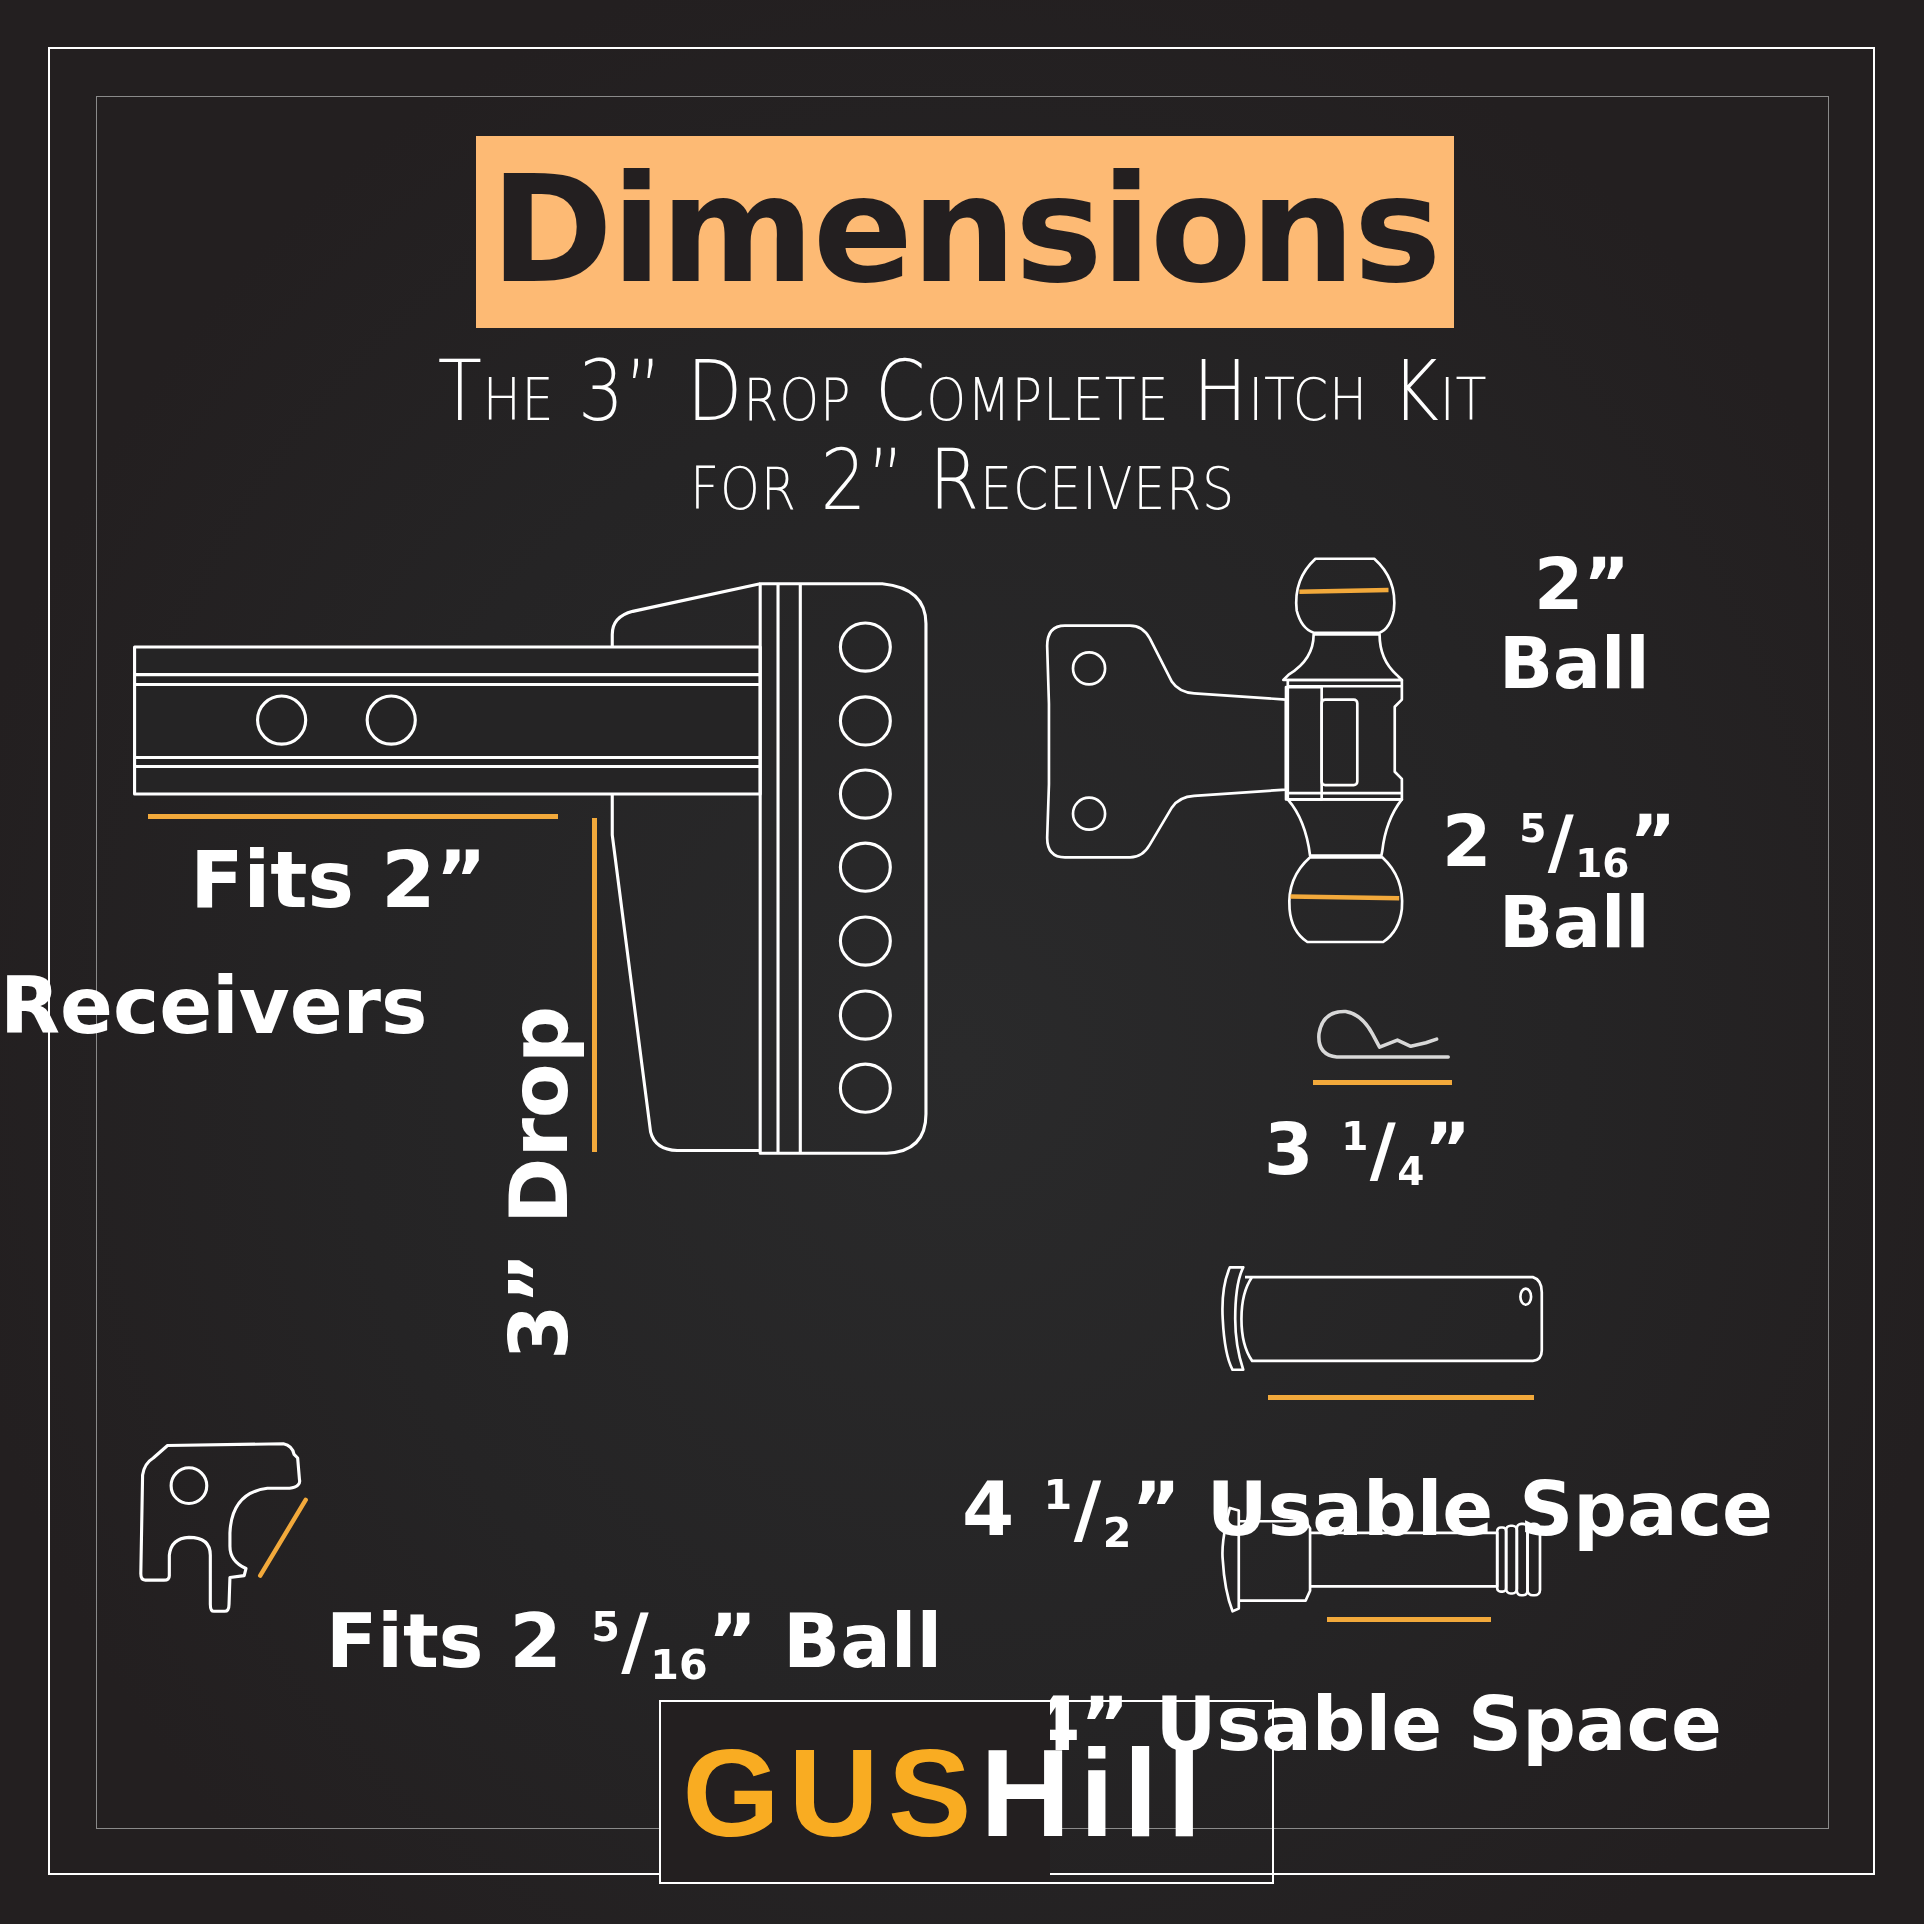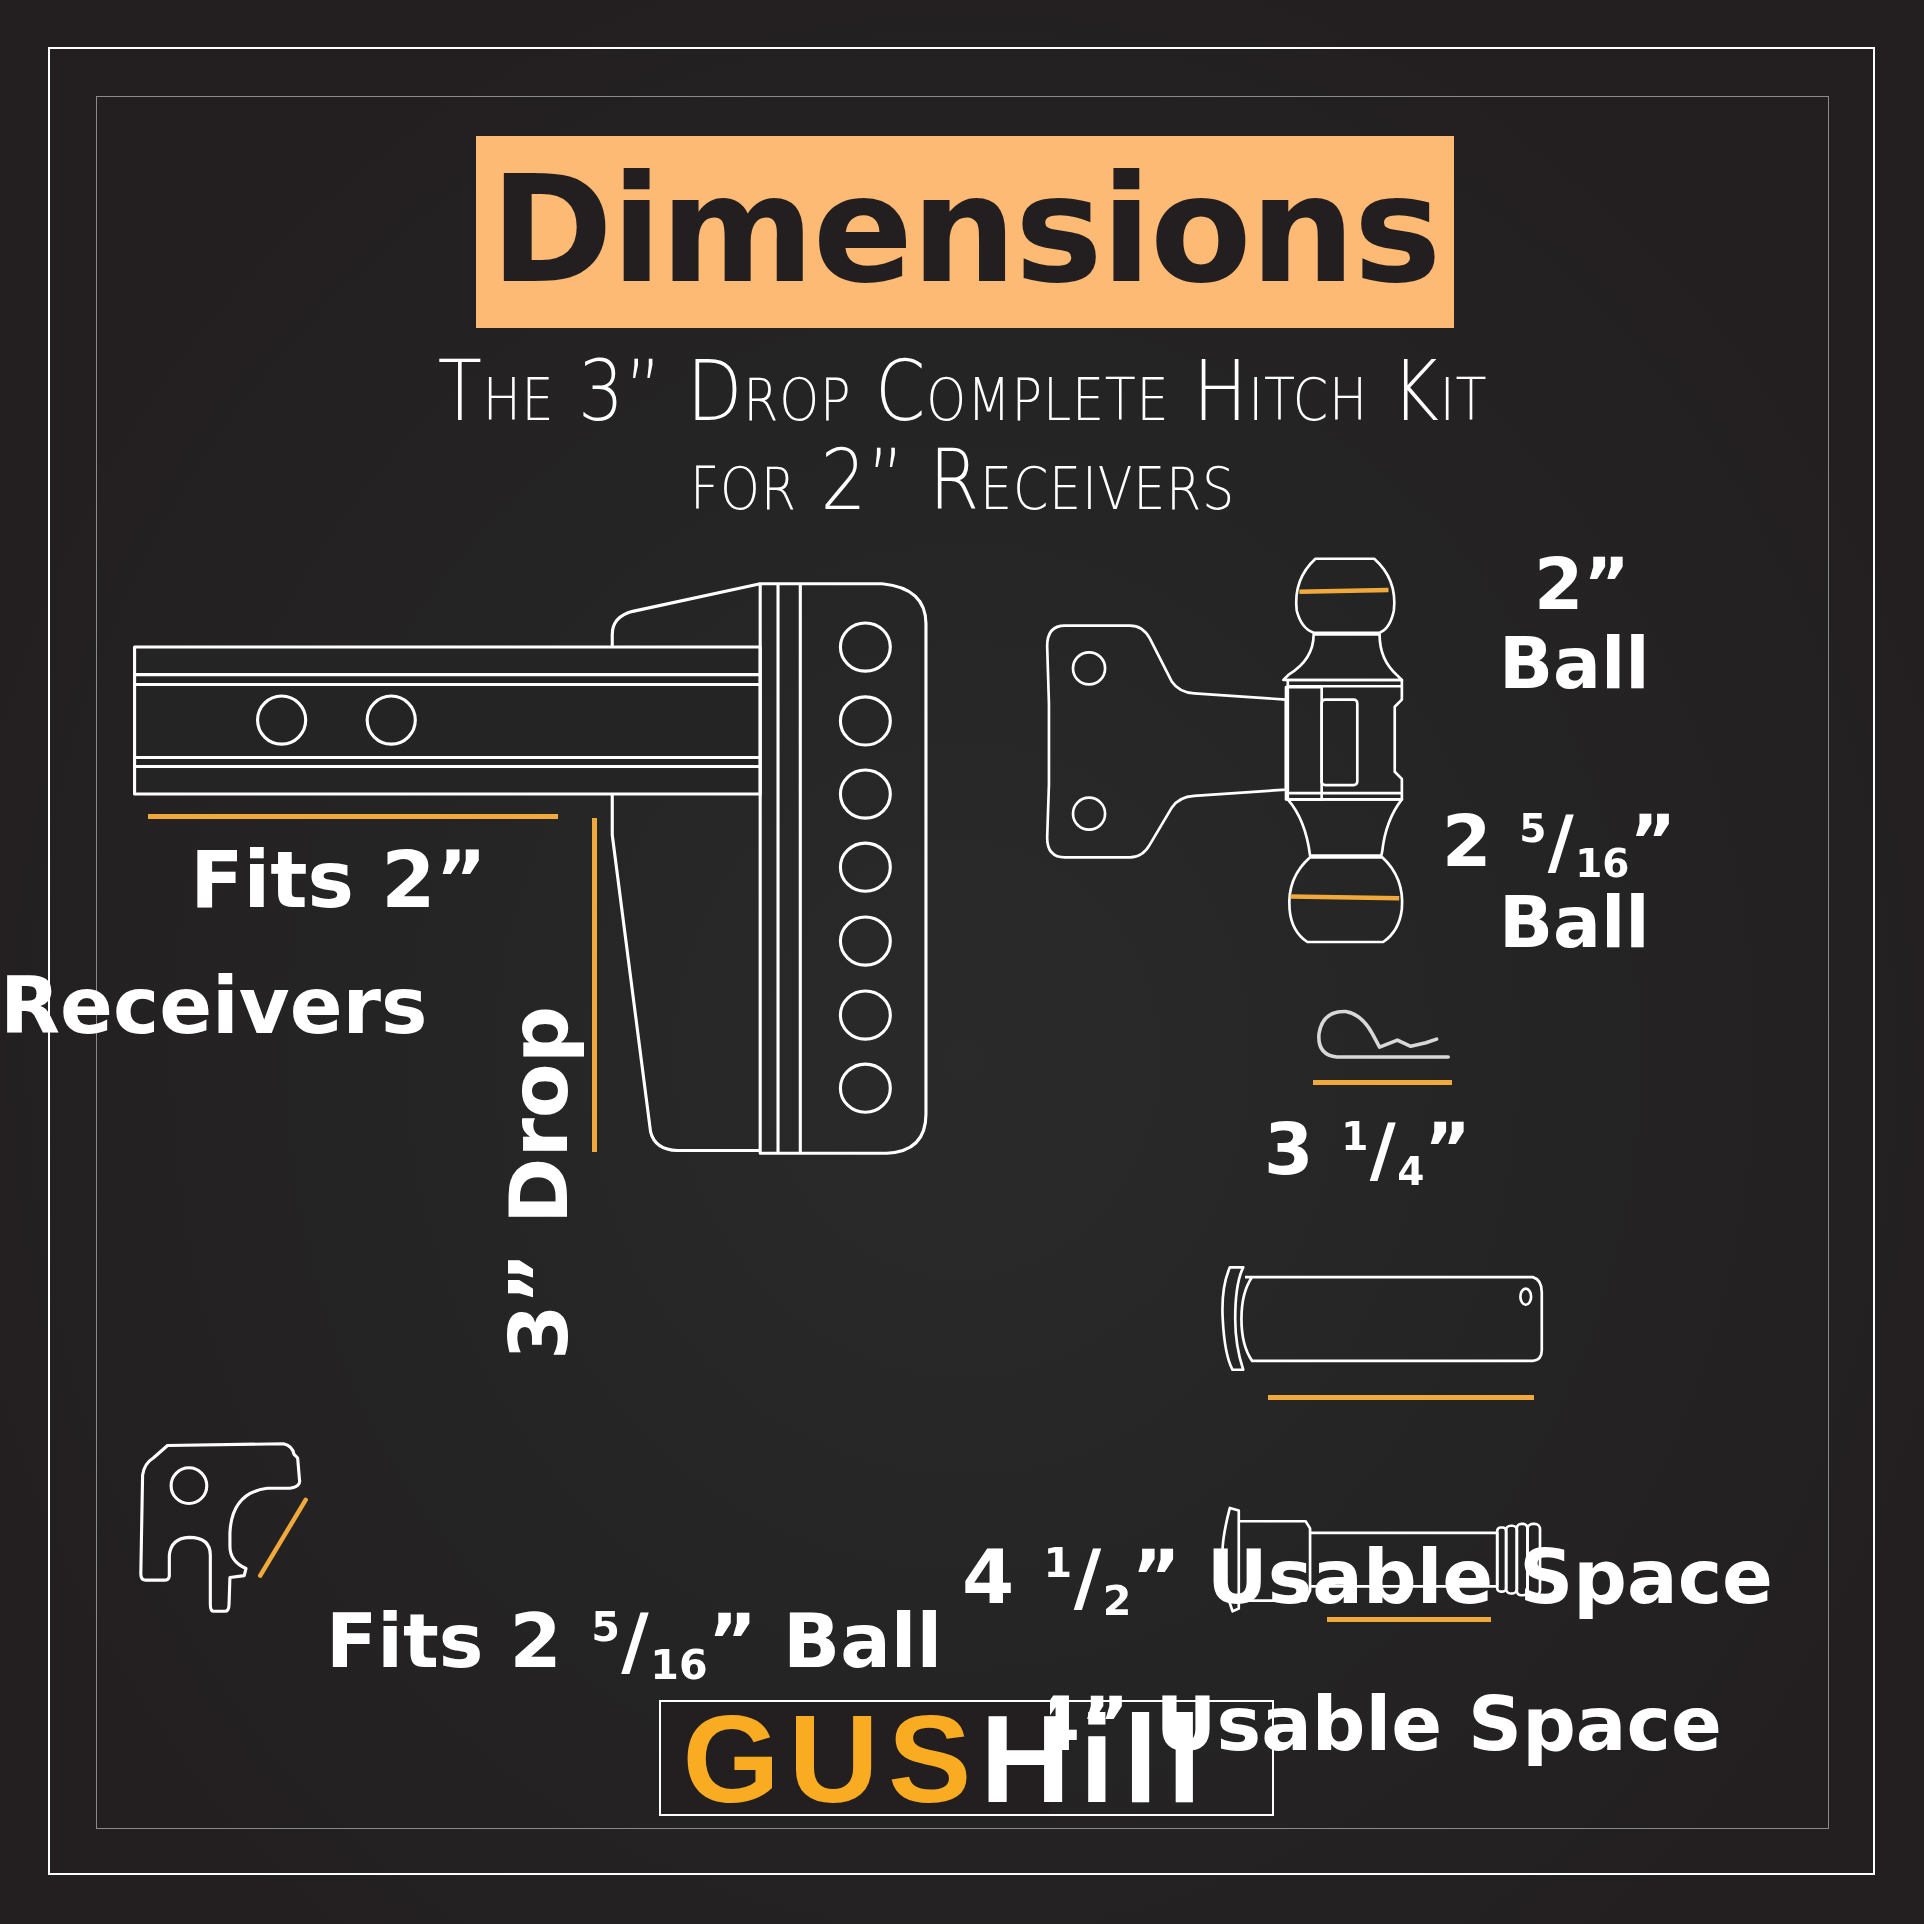"4 1/2” Usable Space" div.label { top: 1540px -> 1472px }
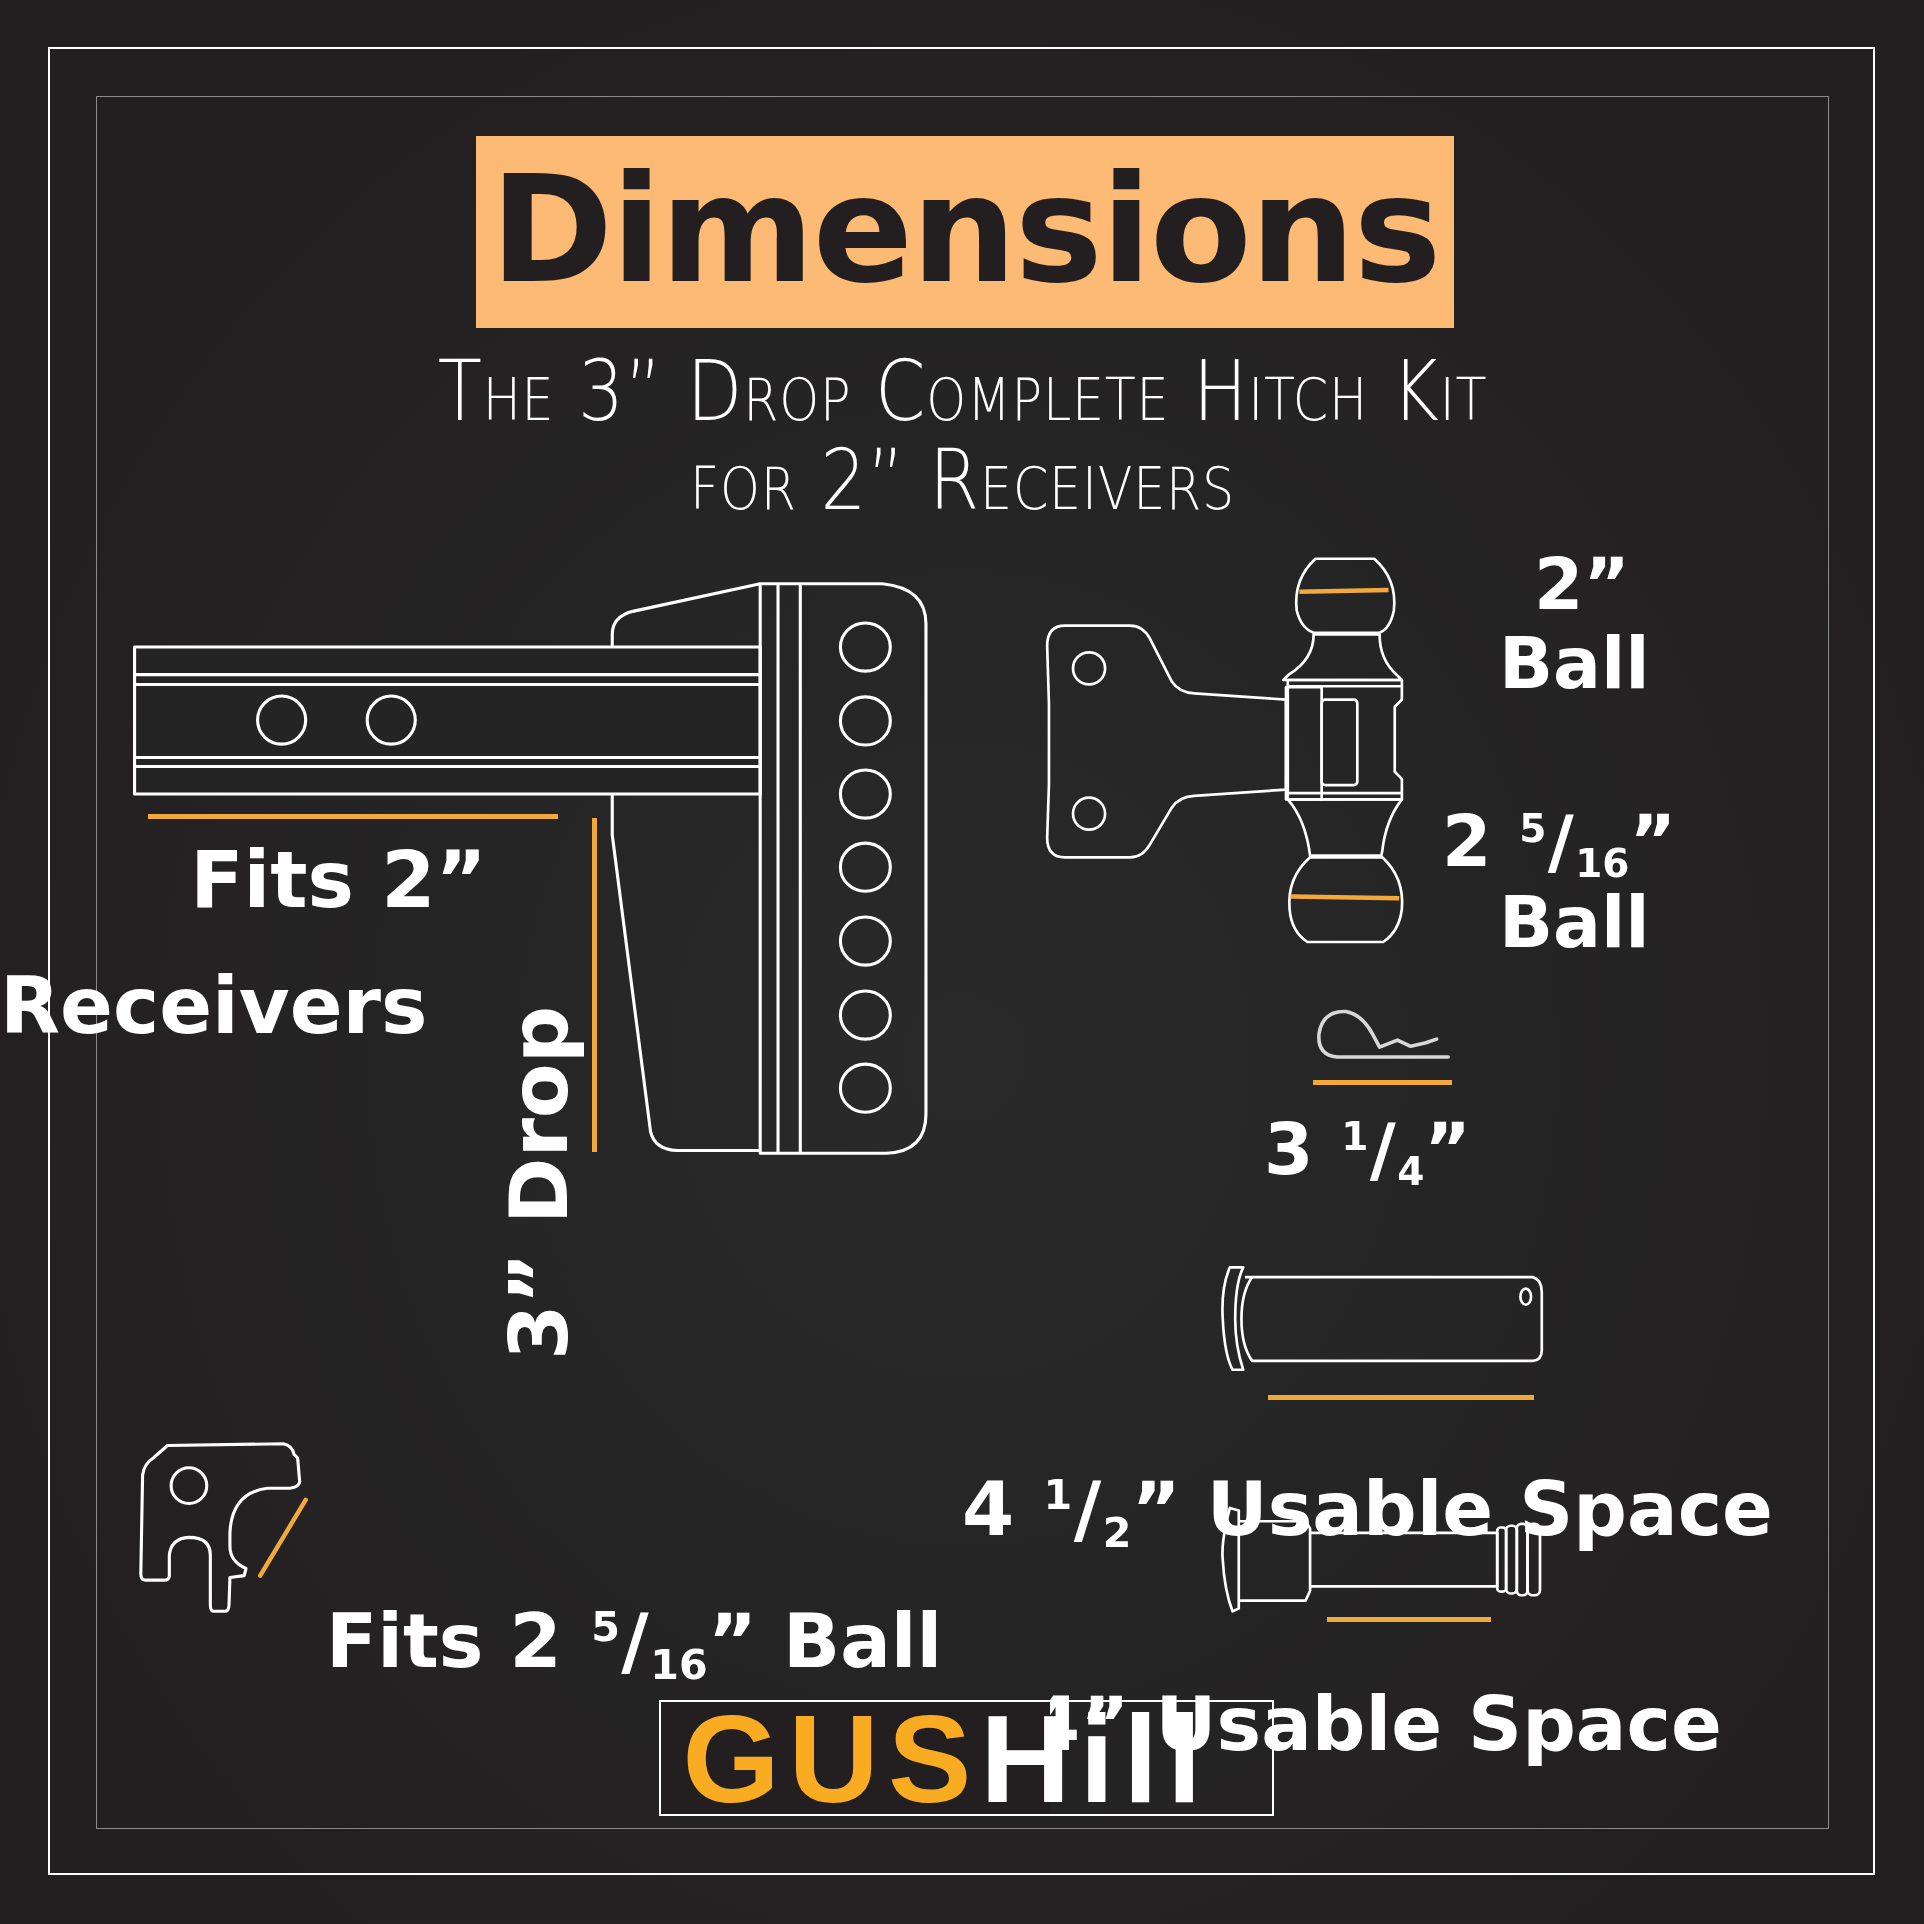"GUS" .logo { height: 116px -> 184px }
